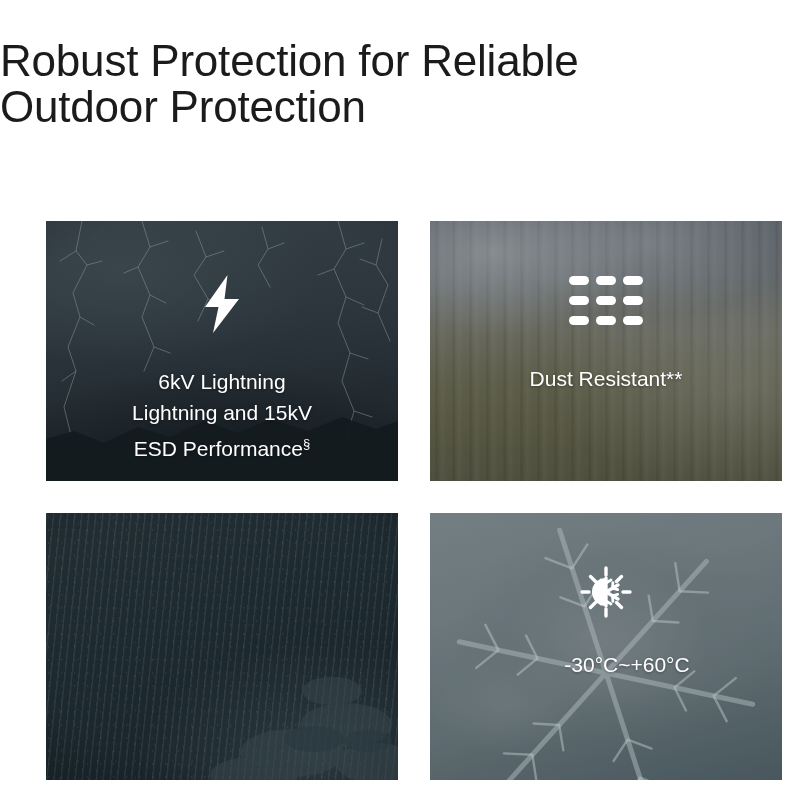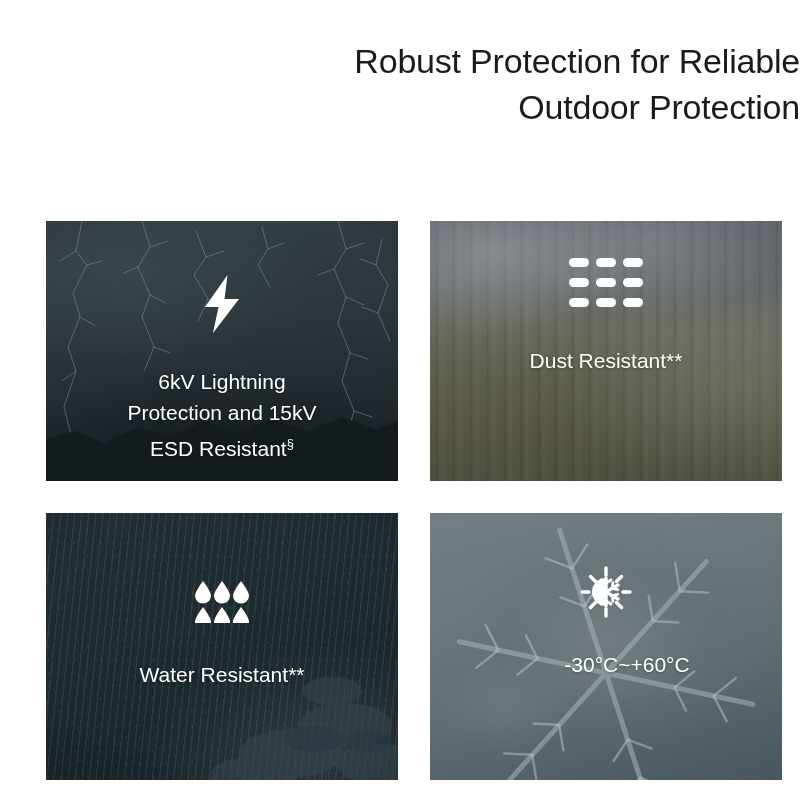"Robust Protection for Reliable" .headline { font-size: 34px -> 44px; text-align: right -> left }
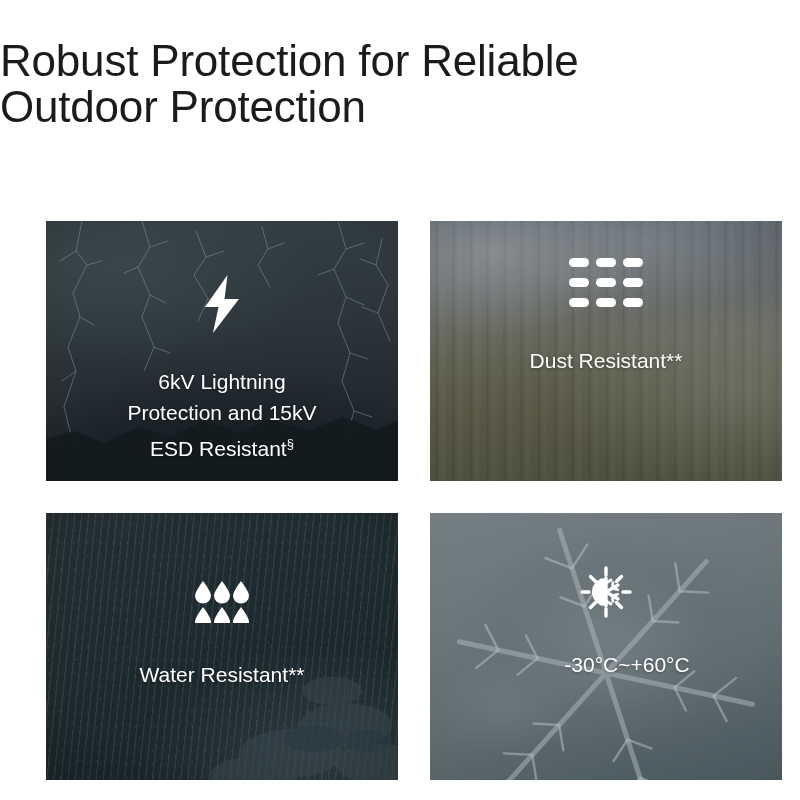"Dust Resistant**" .t2 .content { padding-top: 37px -> 55px }
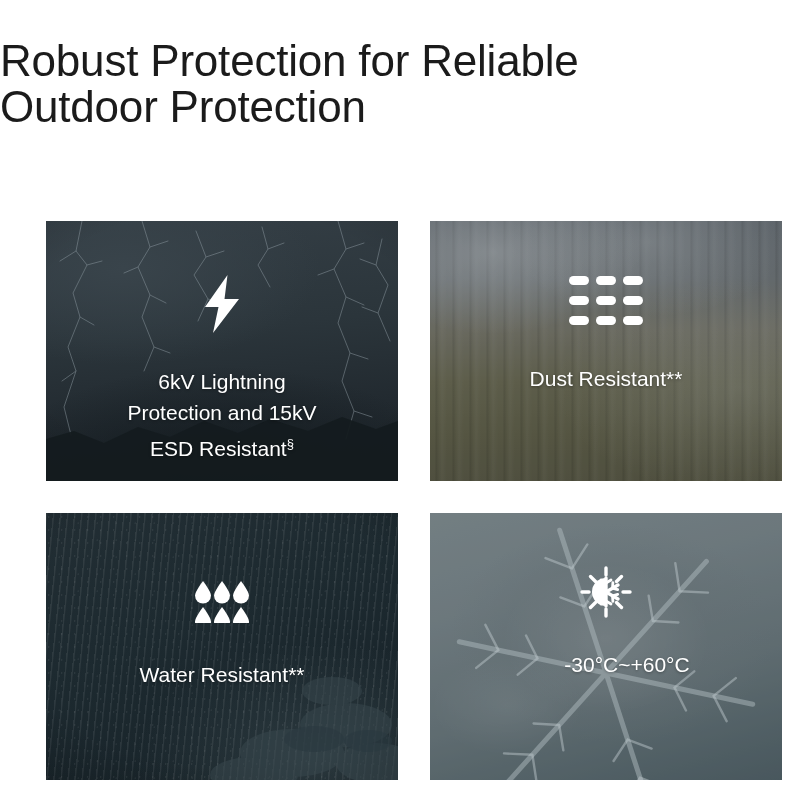"Protection and 15kV" span { text: Protection -> Lightning }
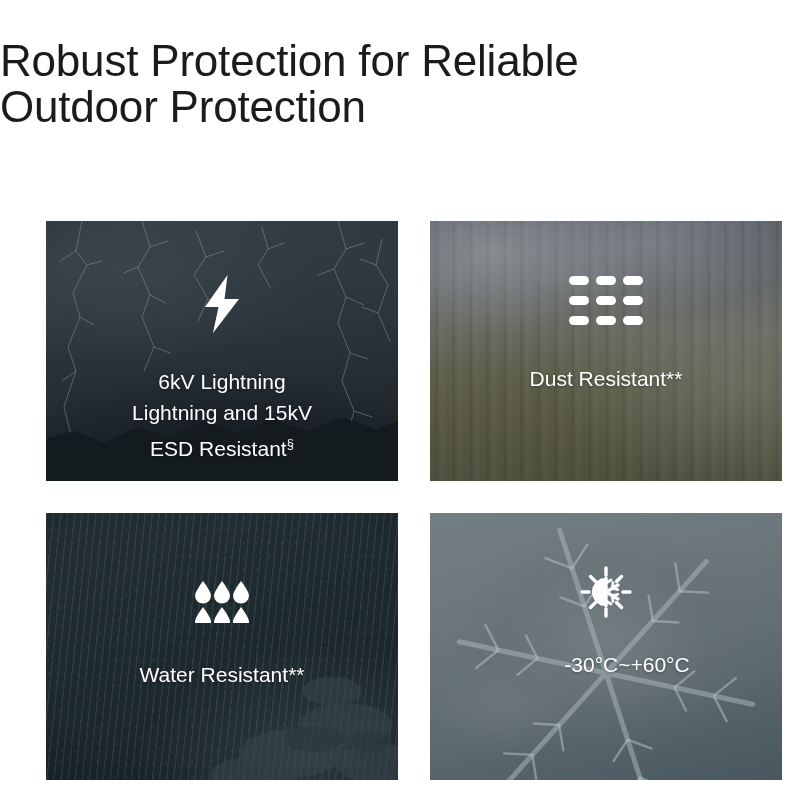"ESD Resistant" span { text: Resistant -> Performance }
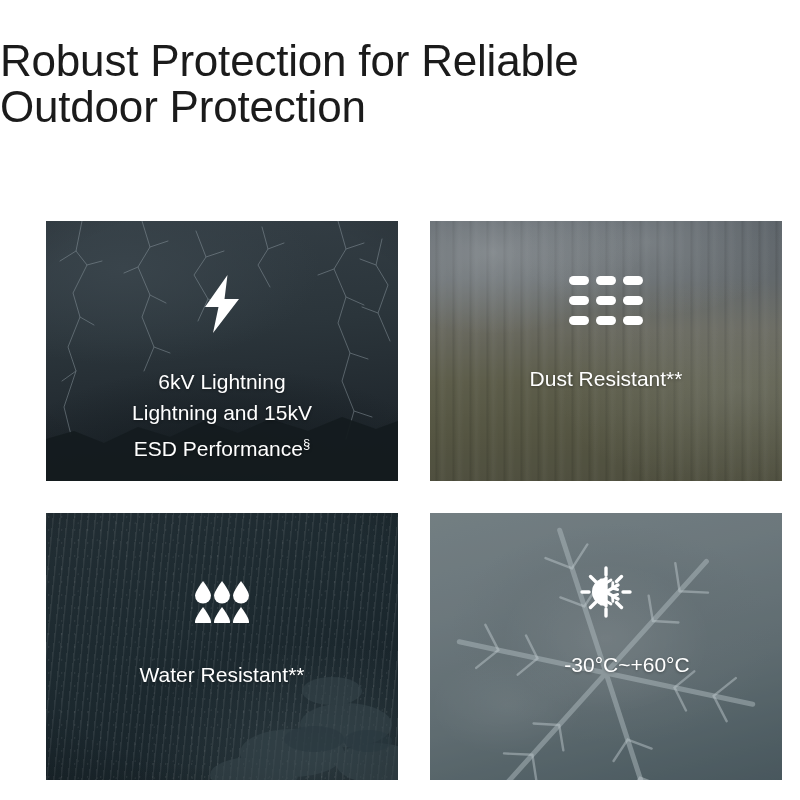"Water Resistant**" div.content { html: <div> <span> <svg> <g> <path></path> <path></path> <path></path> <path></path> <path></path> <path></path> </g> </svg> </span> <div> <span>Water Resistant</span><span>**</span> </div> </div> -> none }
